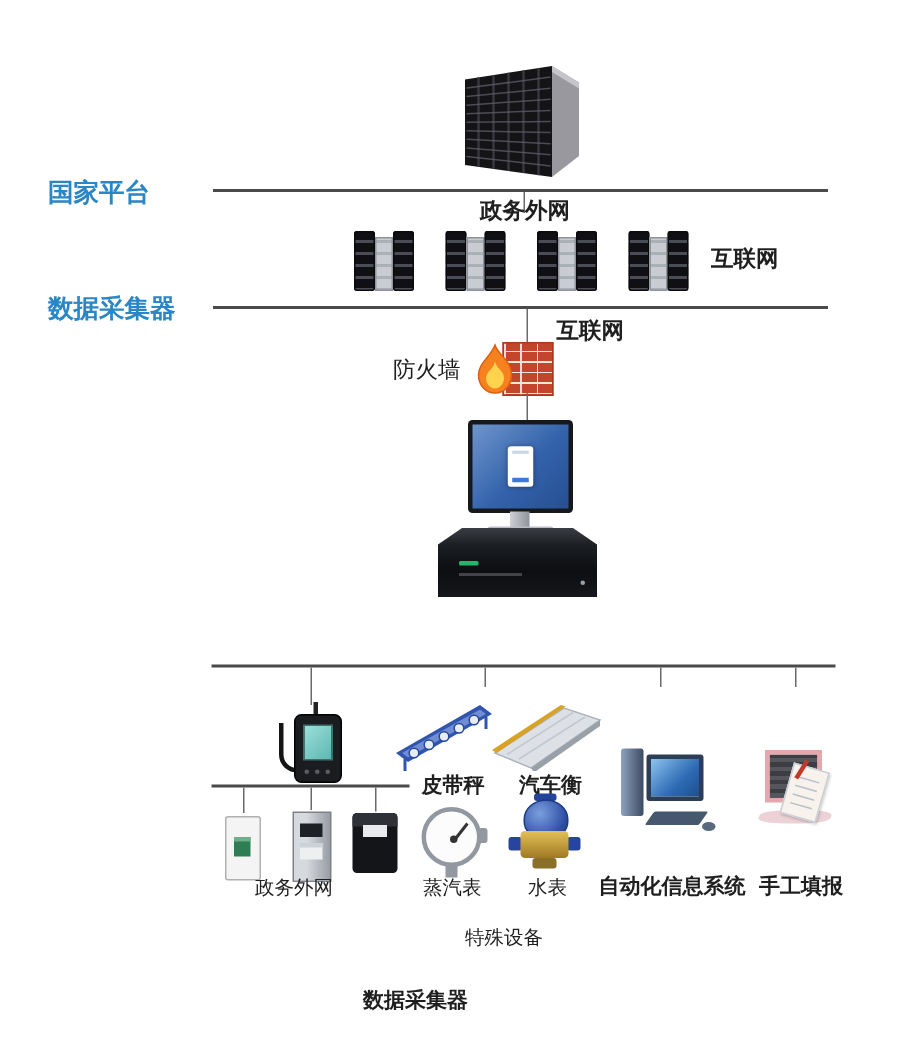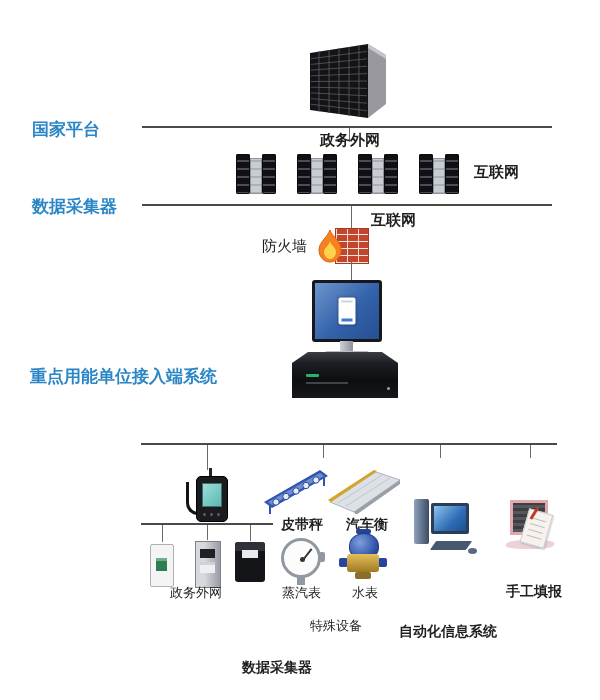"重点用能单位接入端系统" div.lbl { html: <div>重点用能单位接入端系统</div> -> none }
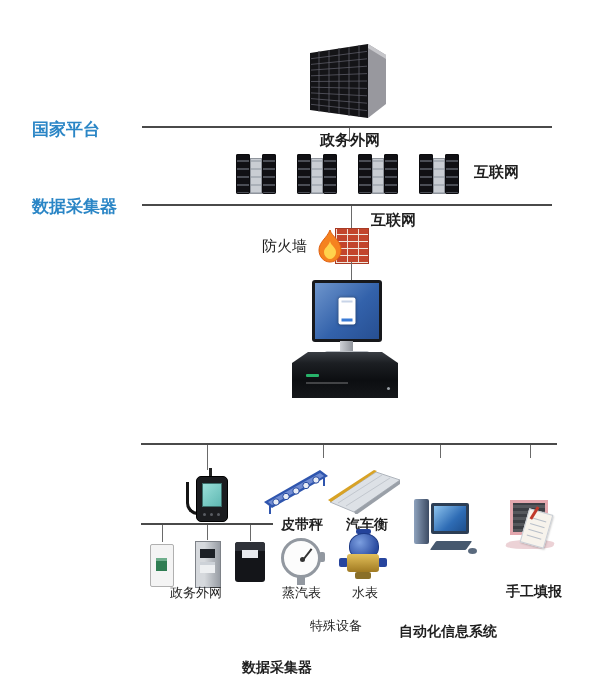"自动化信息系统" div.lbl { margin-top: 40px -> none }
